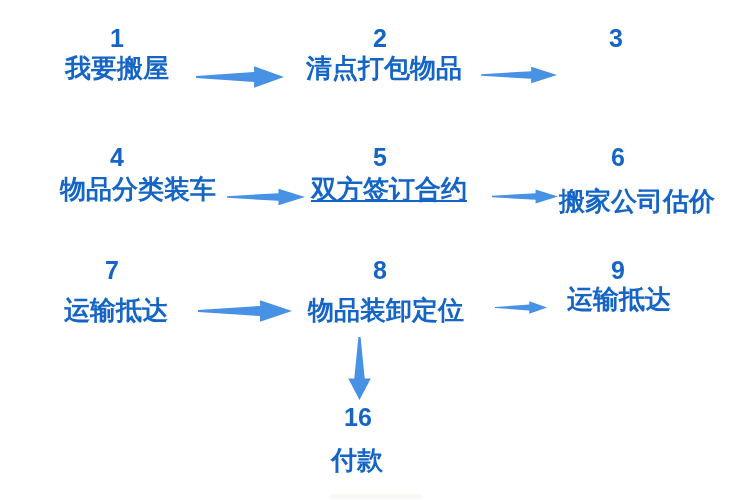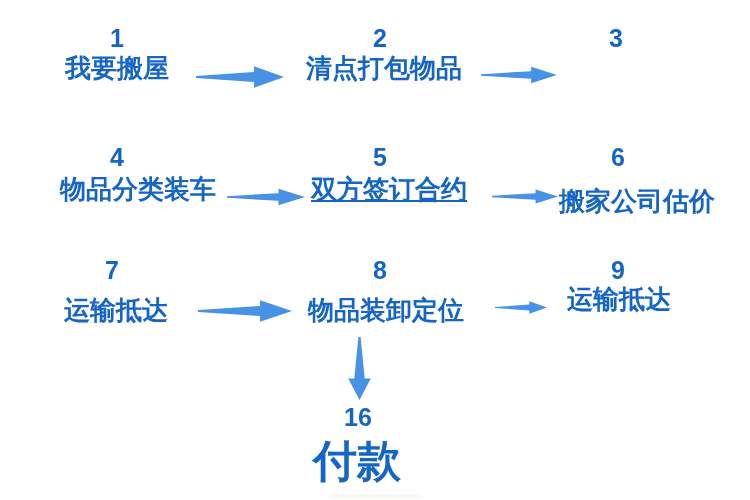"付款" .label.pay { font-size: 44px -> 26px; margin-top: none -> 10px }
